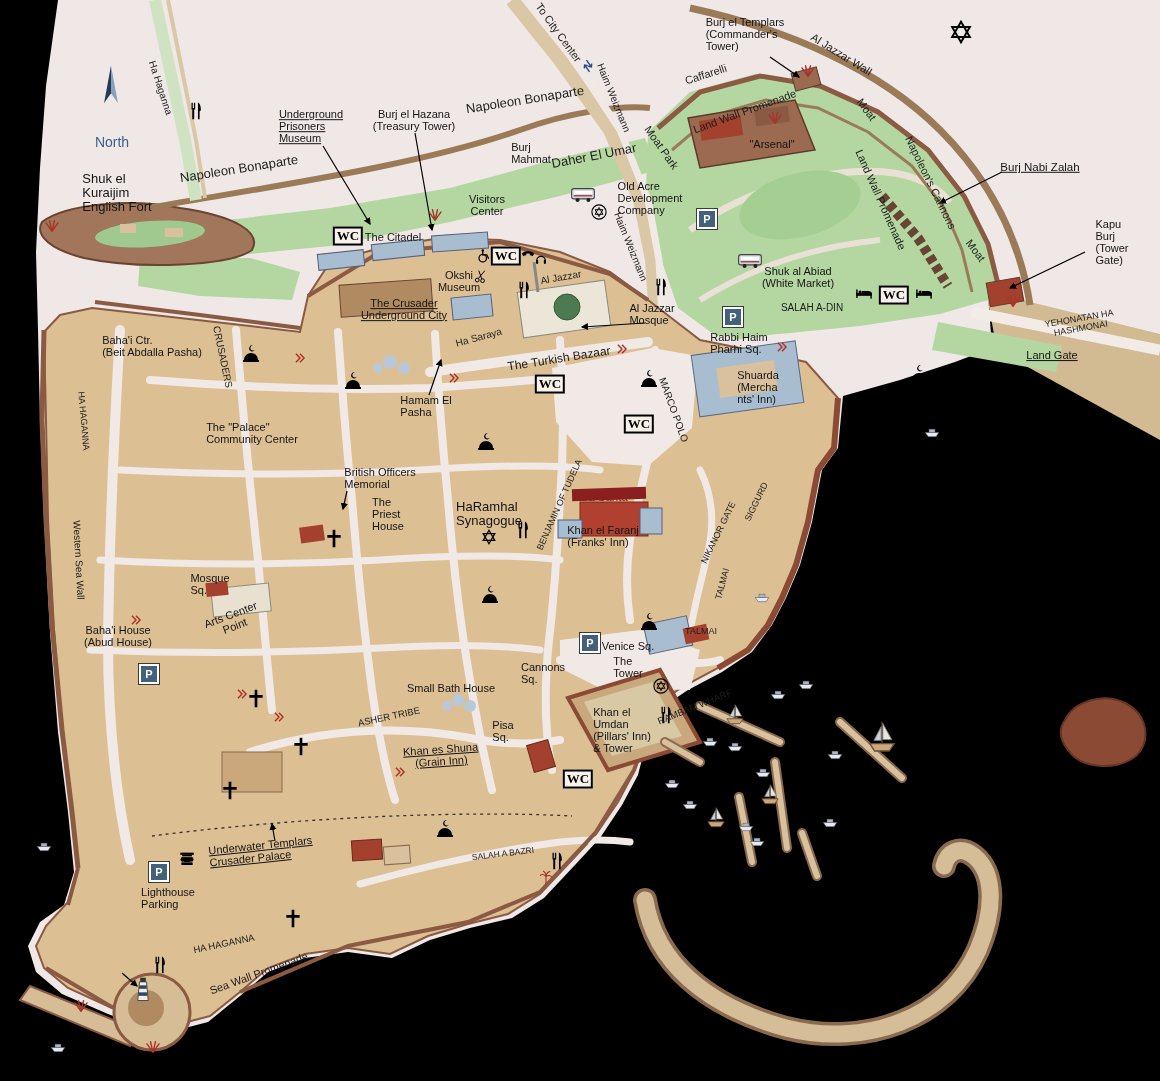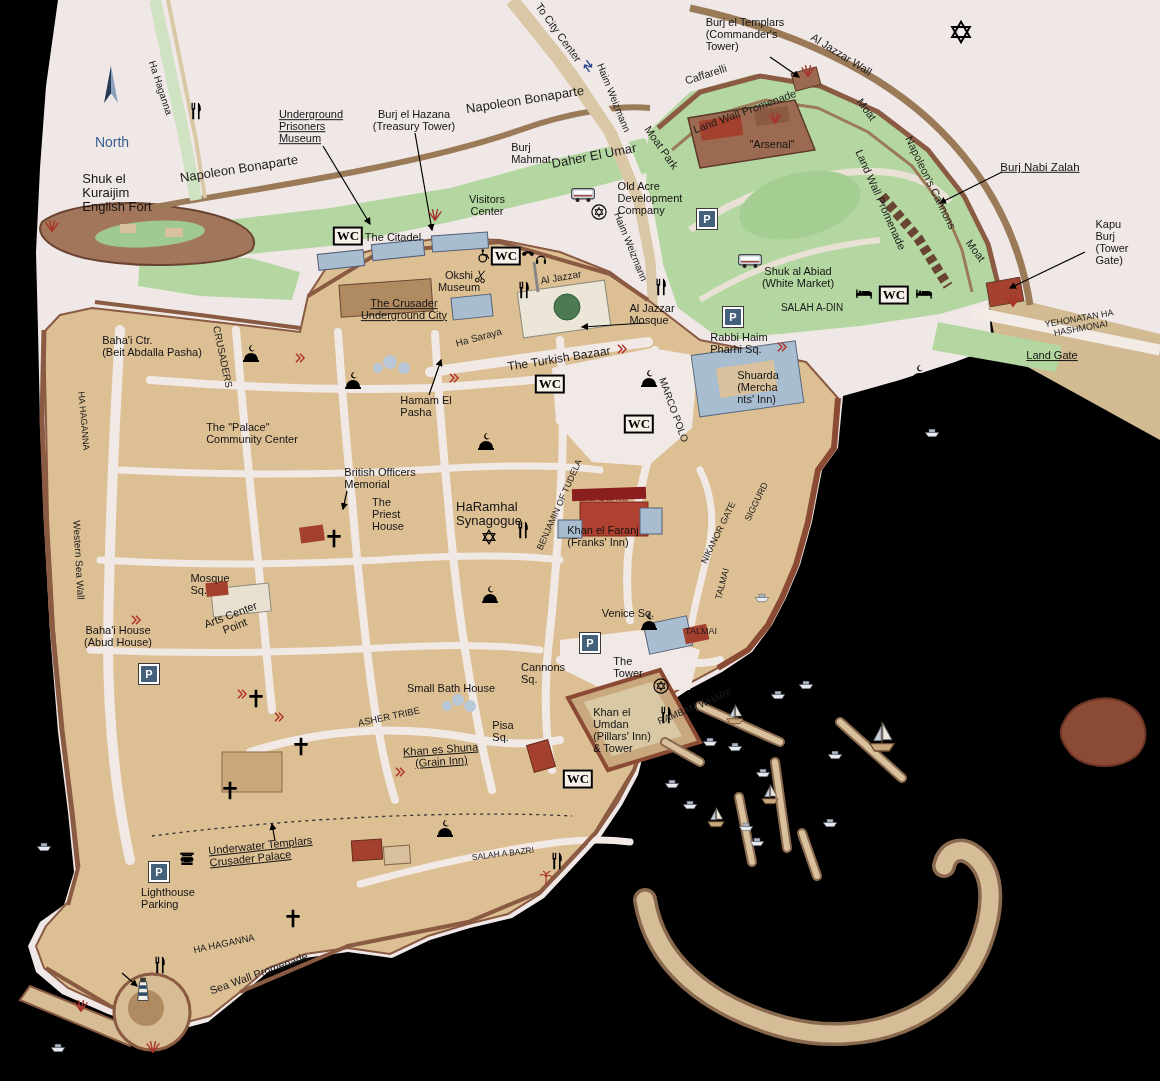"Venice Sq." div.lbl { top: 614px -> 647px }
